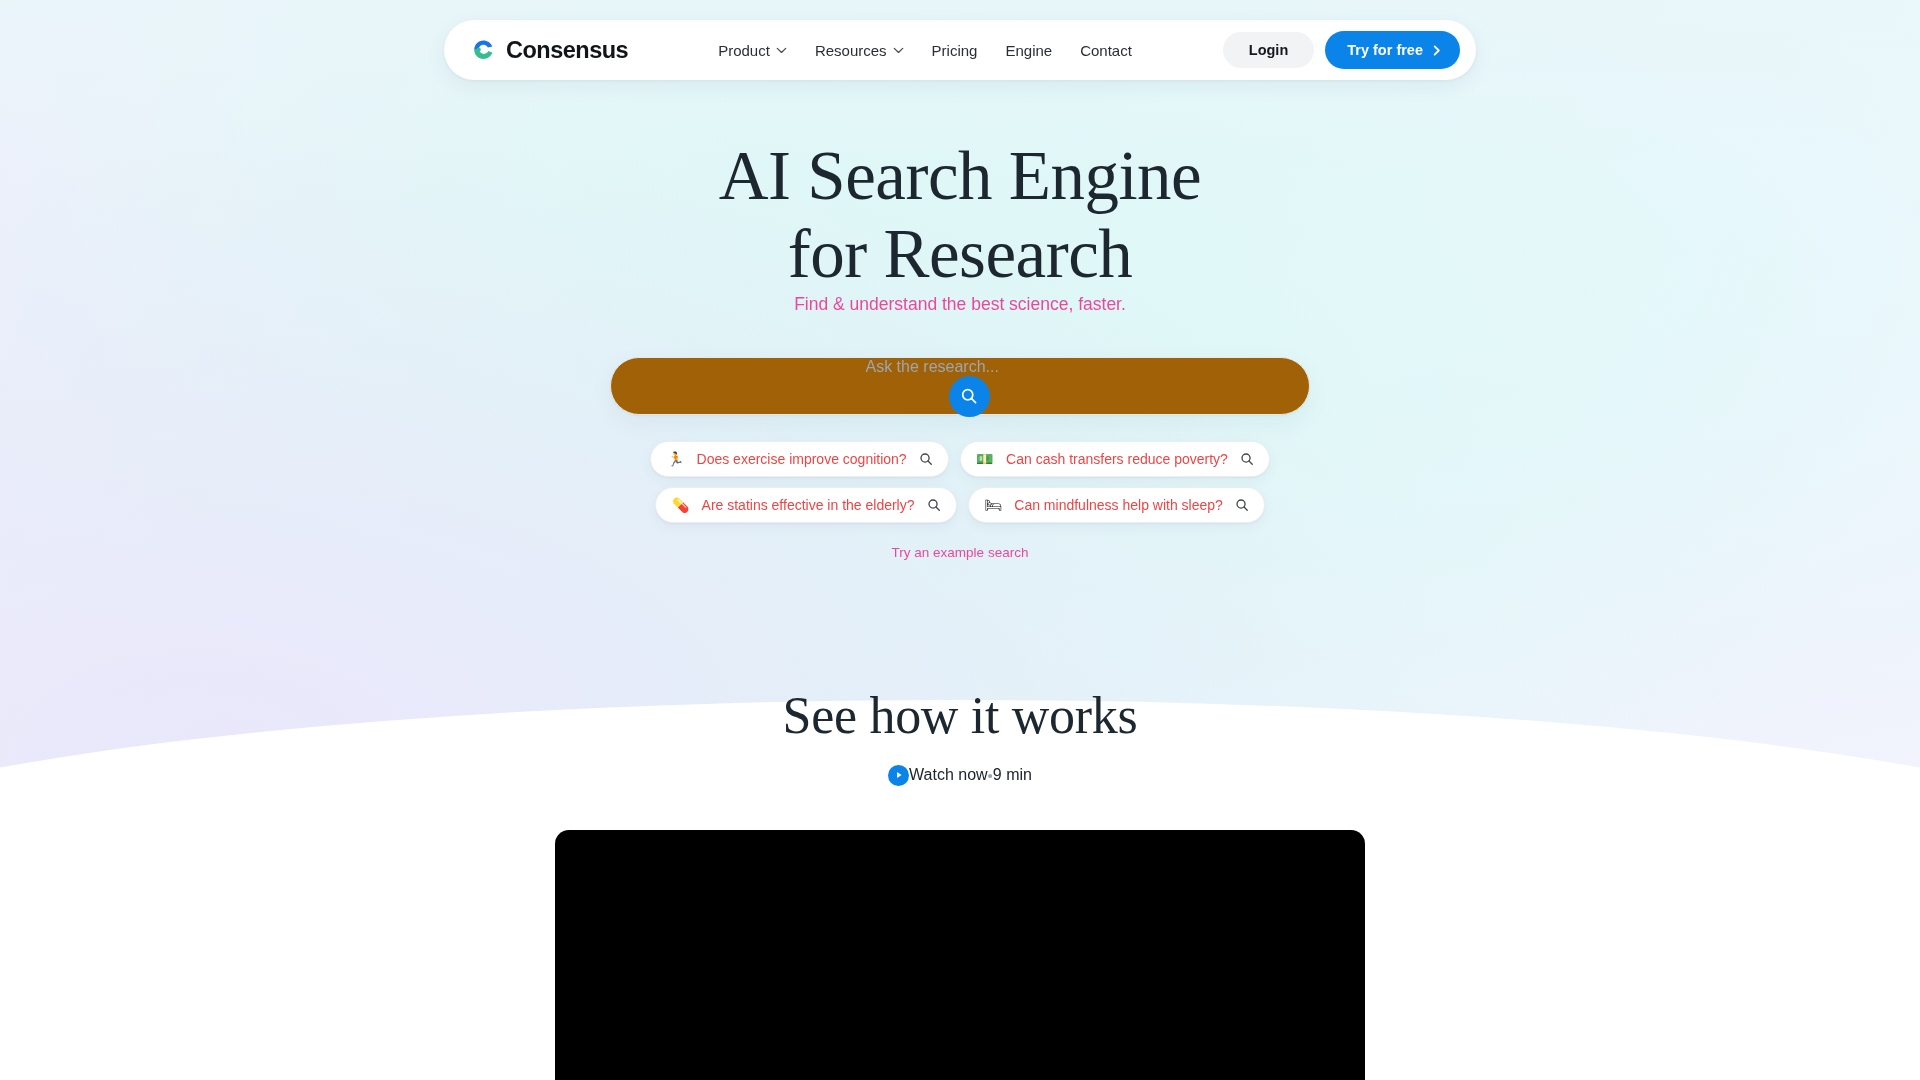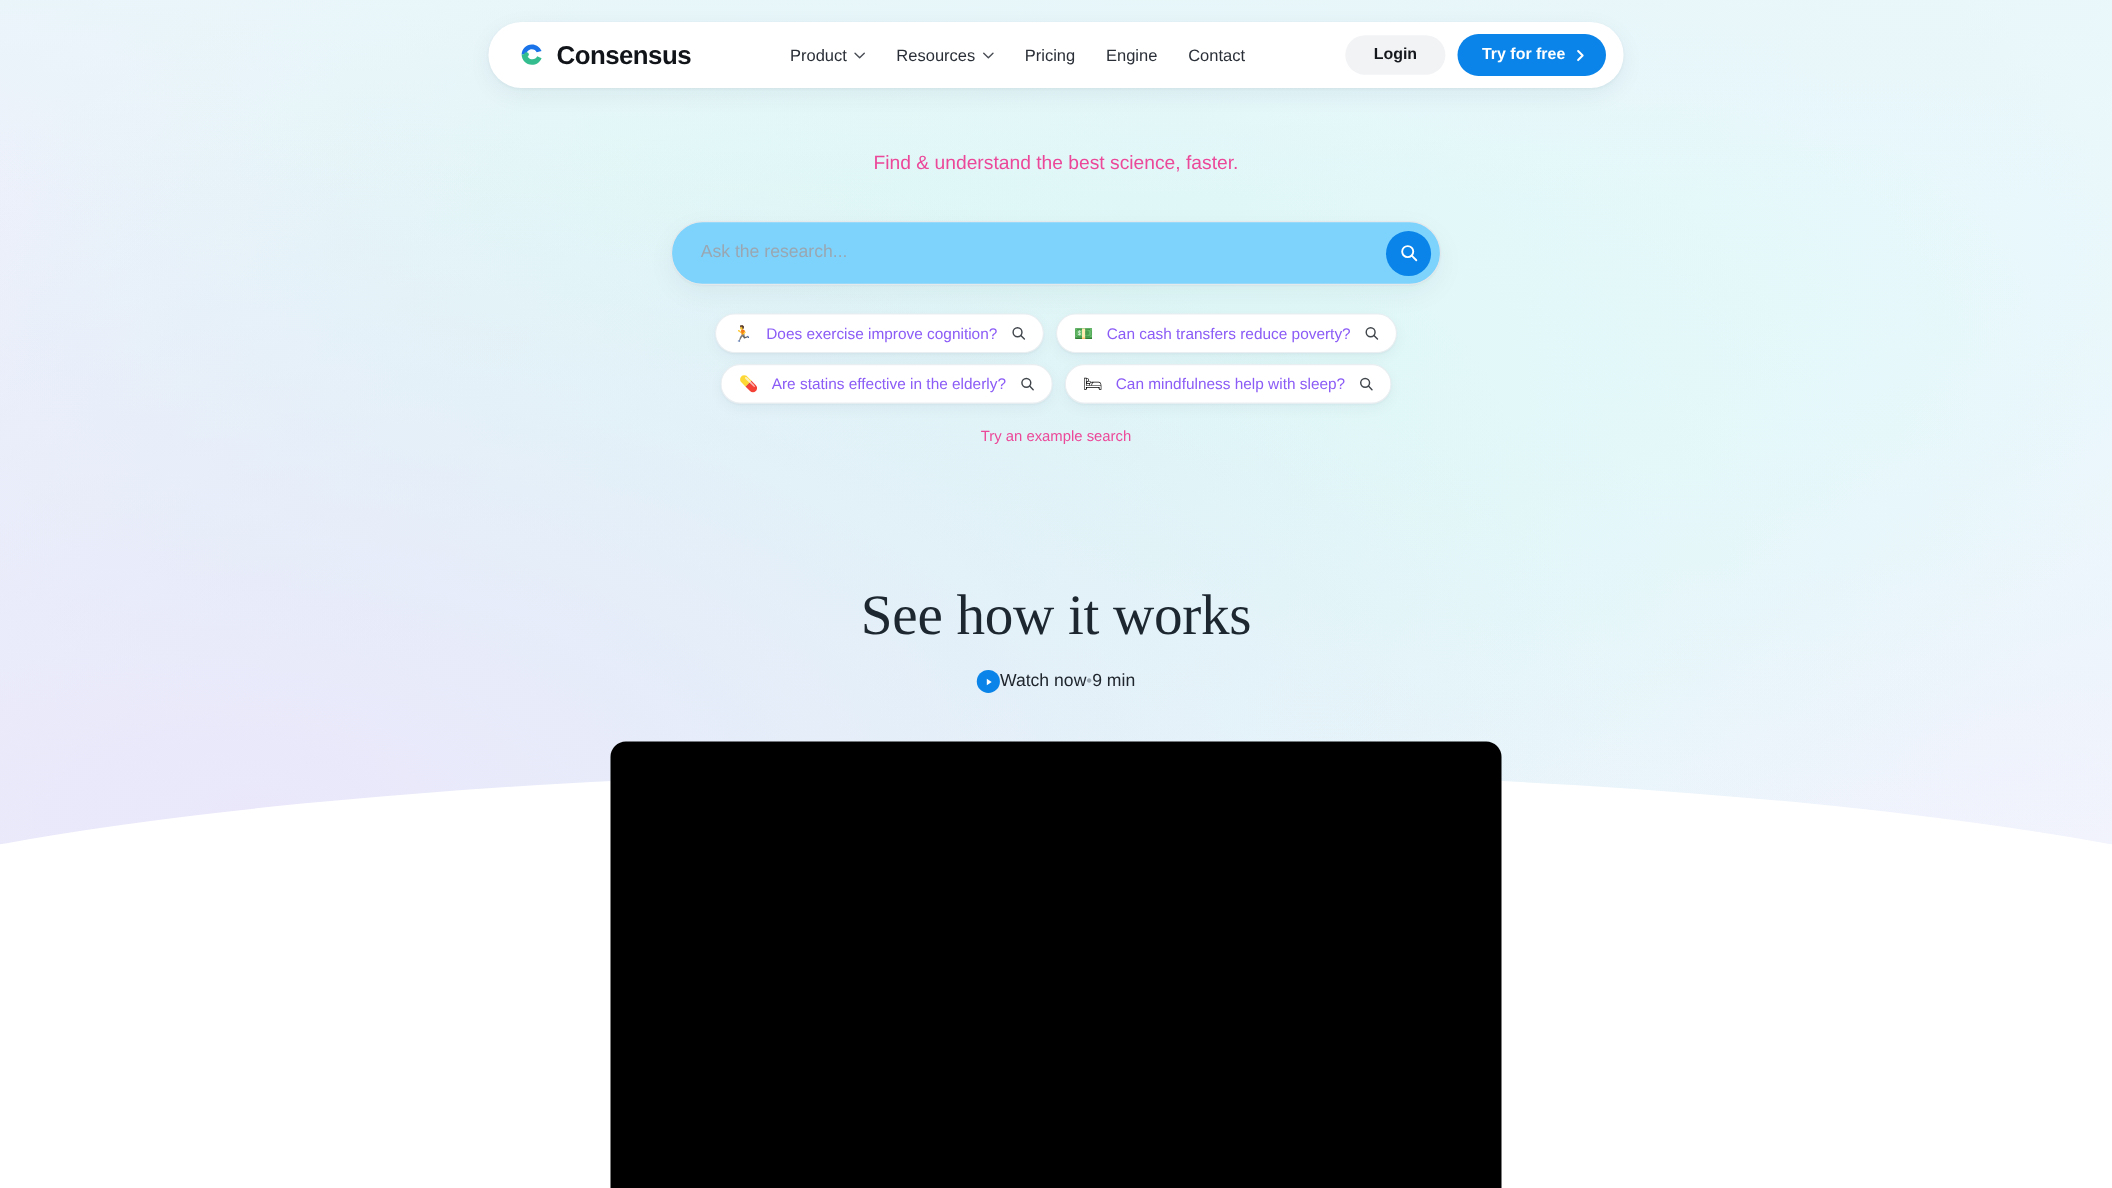"AI Search Engine" h1 { html: none -> <h1> <span>AI Search Engine</span><br> <span>for Research</span> </h1> }
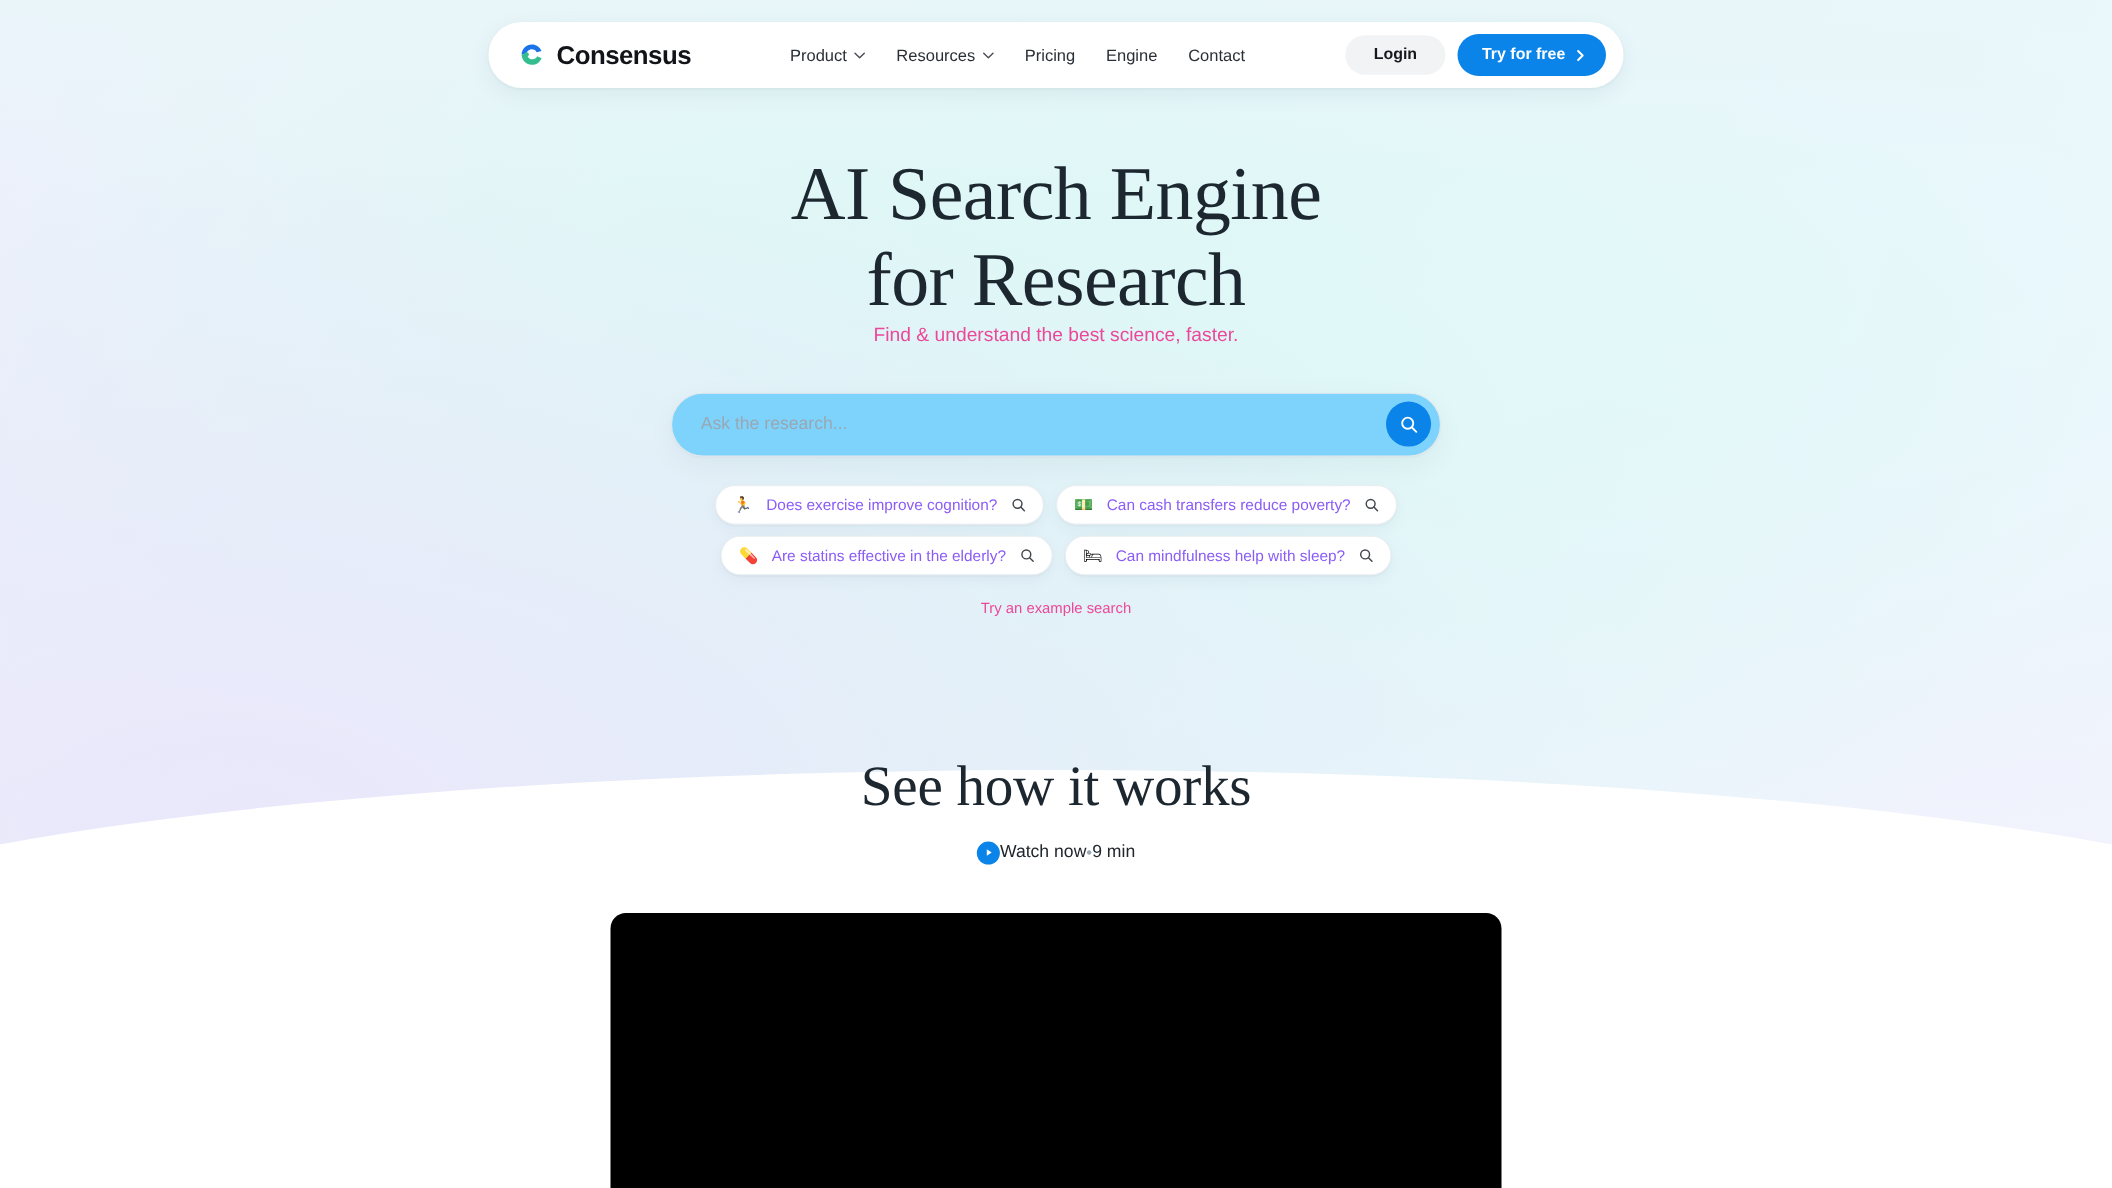"Ask the research..." .search-box { background: #7dd3fc -> #a16207; flex-direction: none -> column }
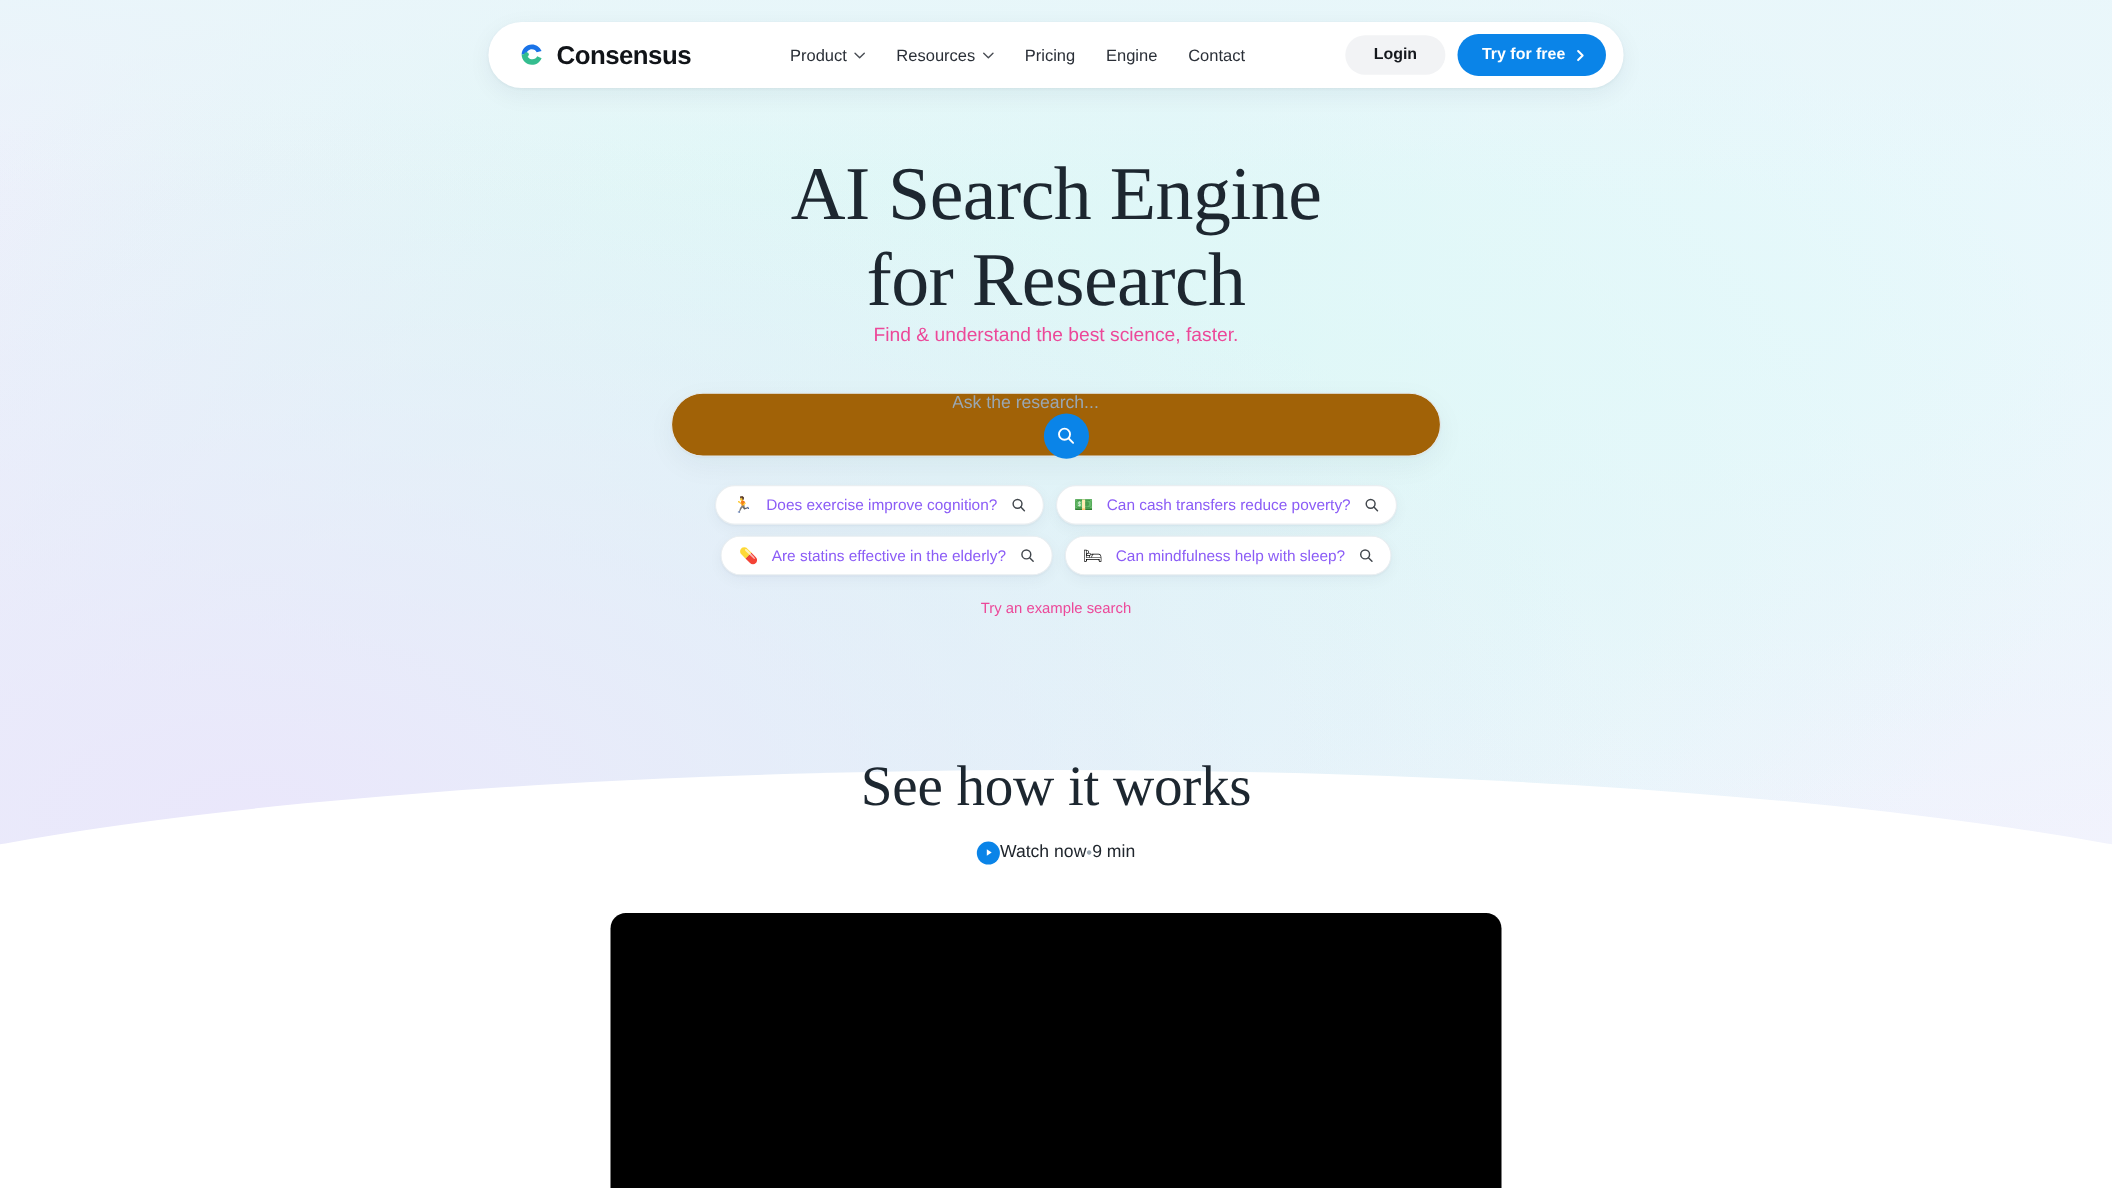"Does exercise improve cognition?" .chip-text { color: #8b5cf6 -> #ef4444 }
